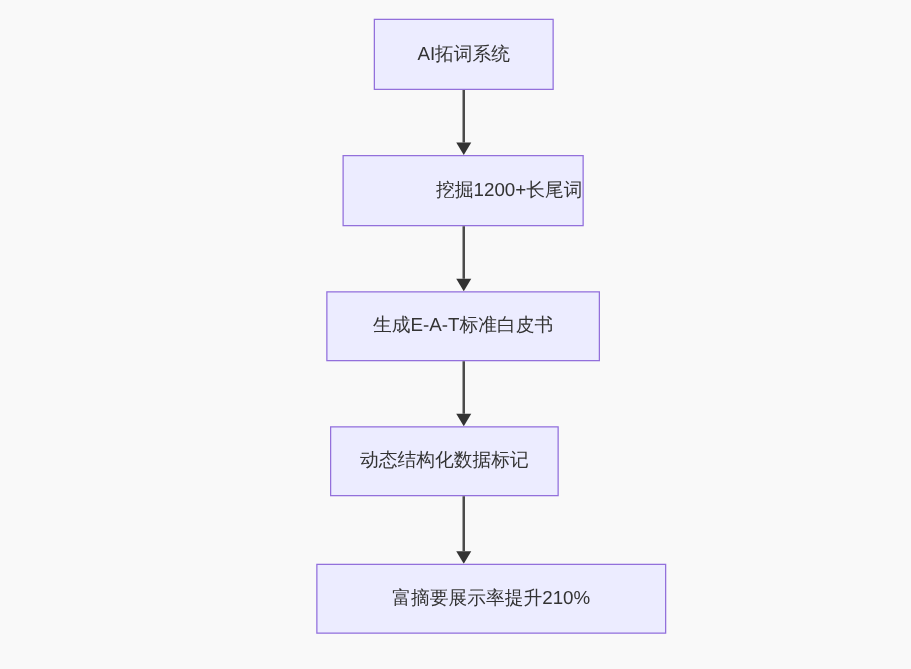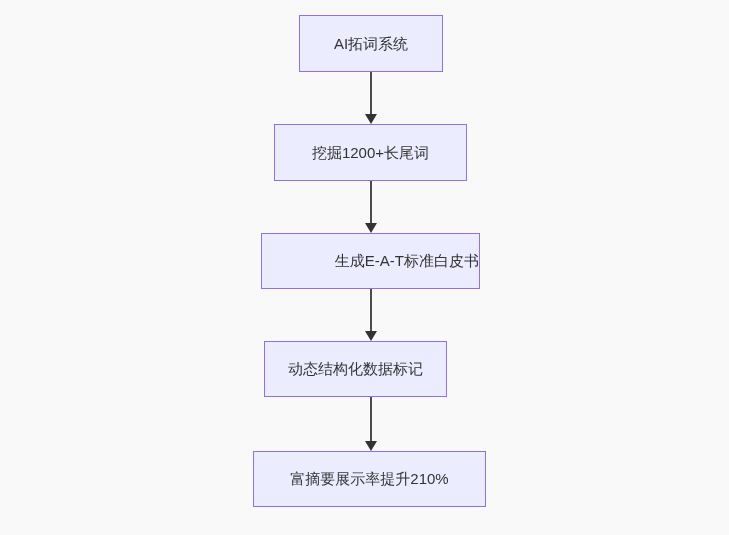"挖掘1200+长尾词" .n2 { justify-content: none -> flex-end }
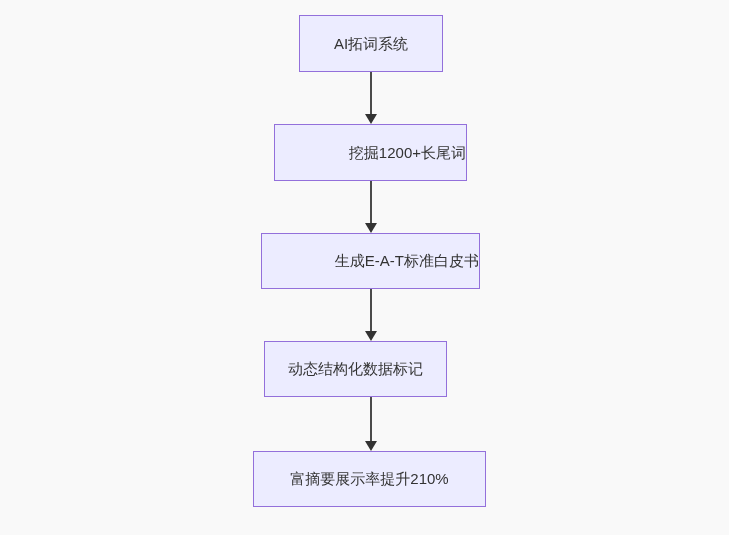"生成E-A-T标准白皮书" .n3 { justify-content: flex-end -> none }
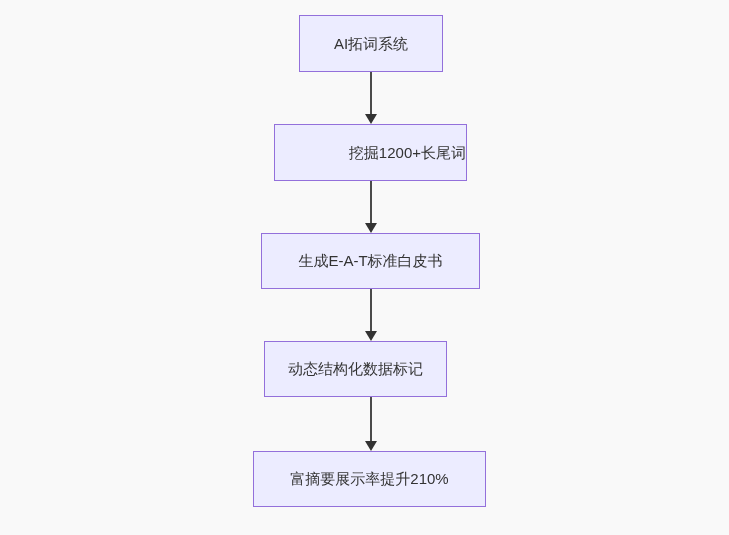"富摘要展示率提升210%" .n5 { width: 233px -> 280px }
